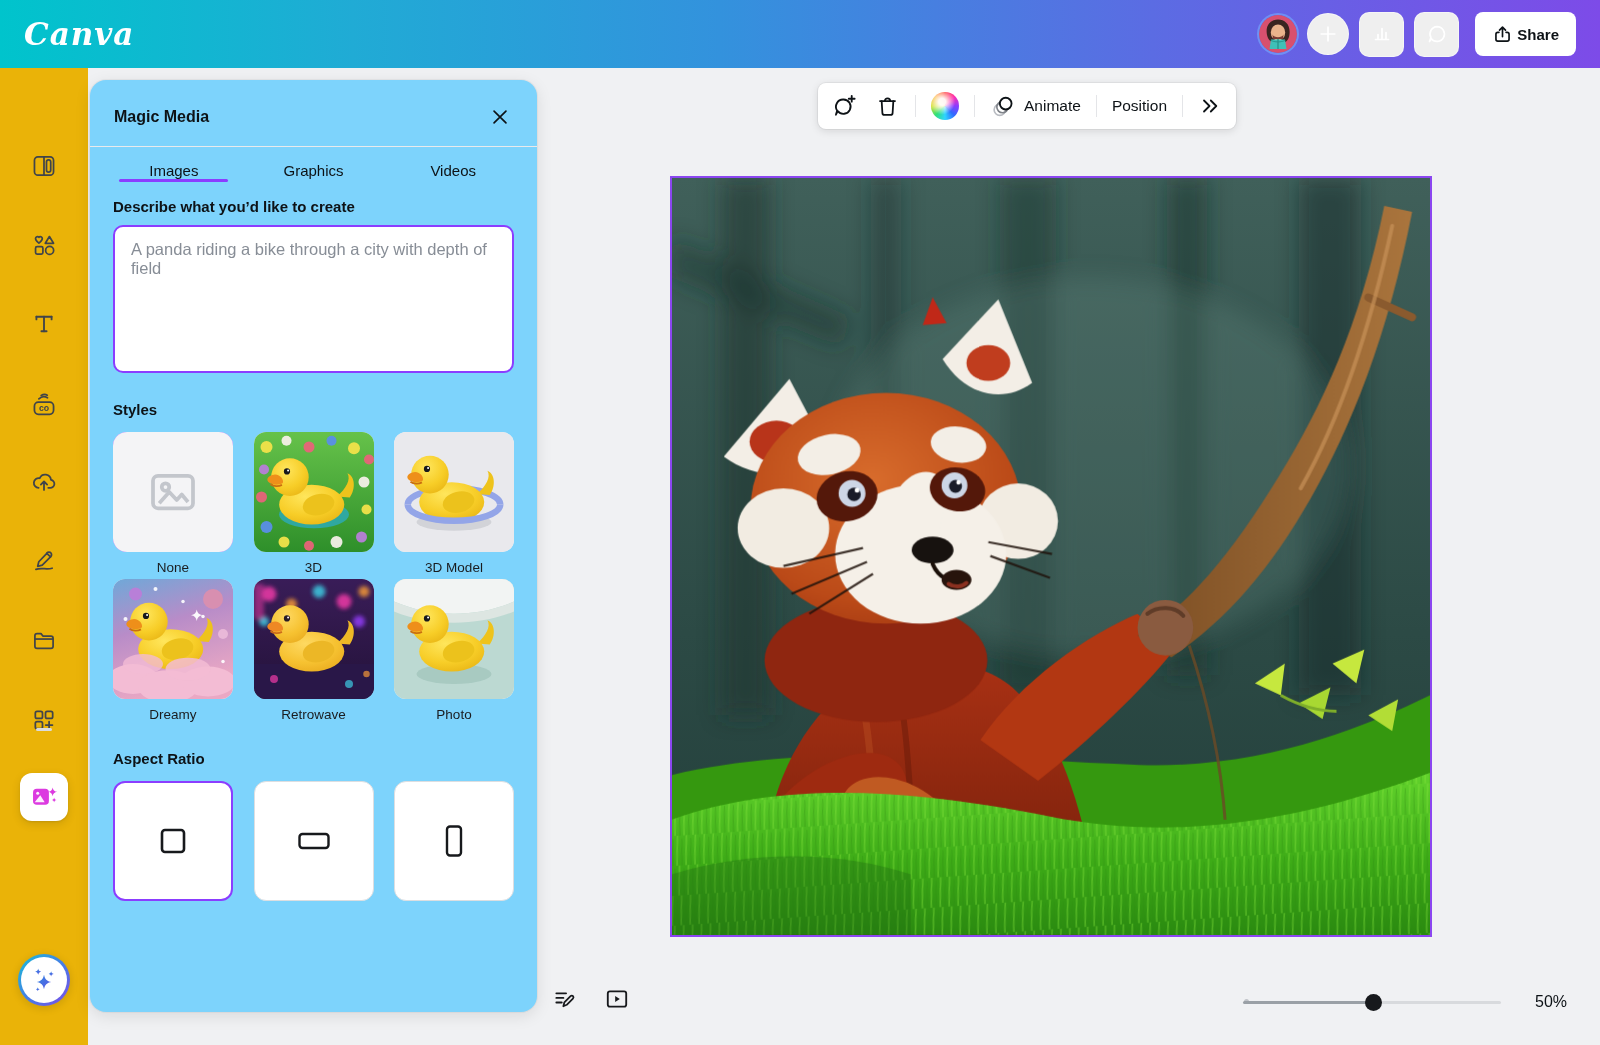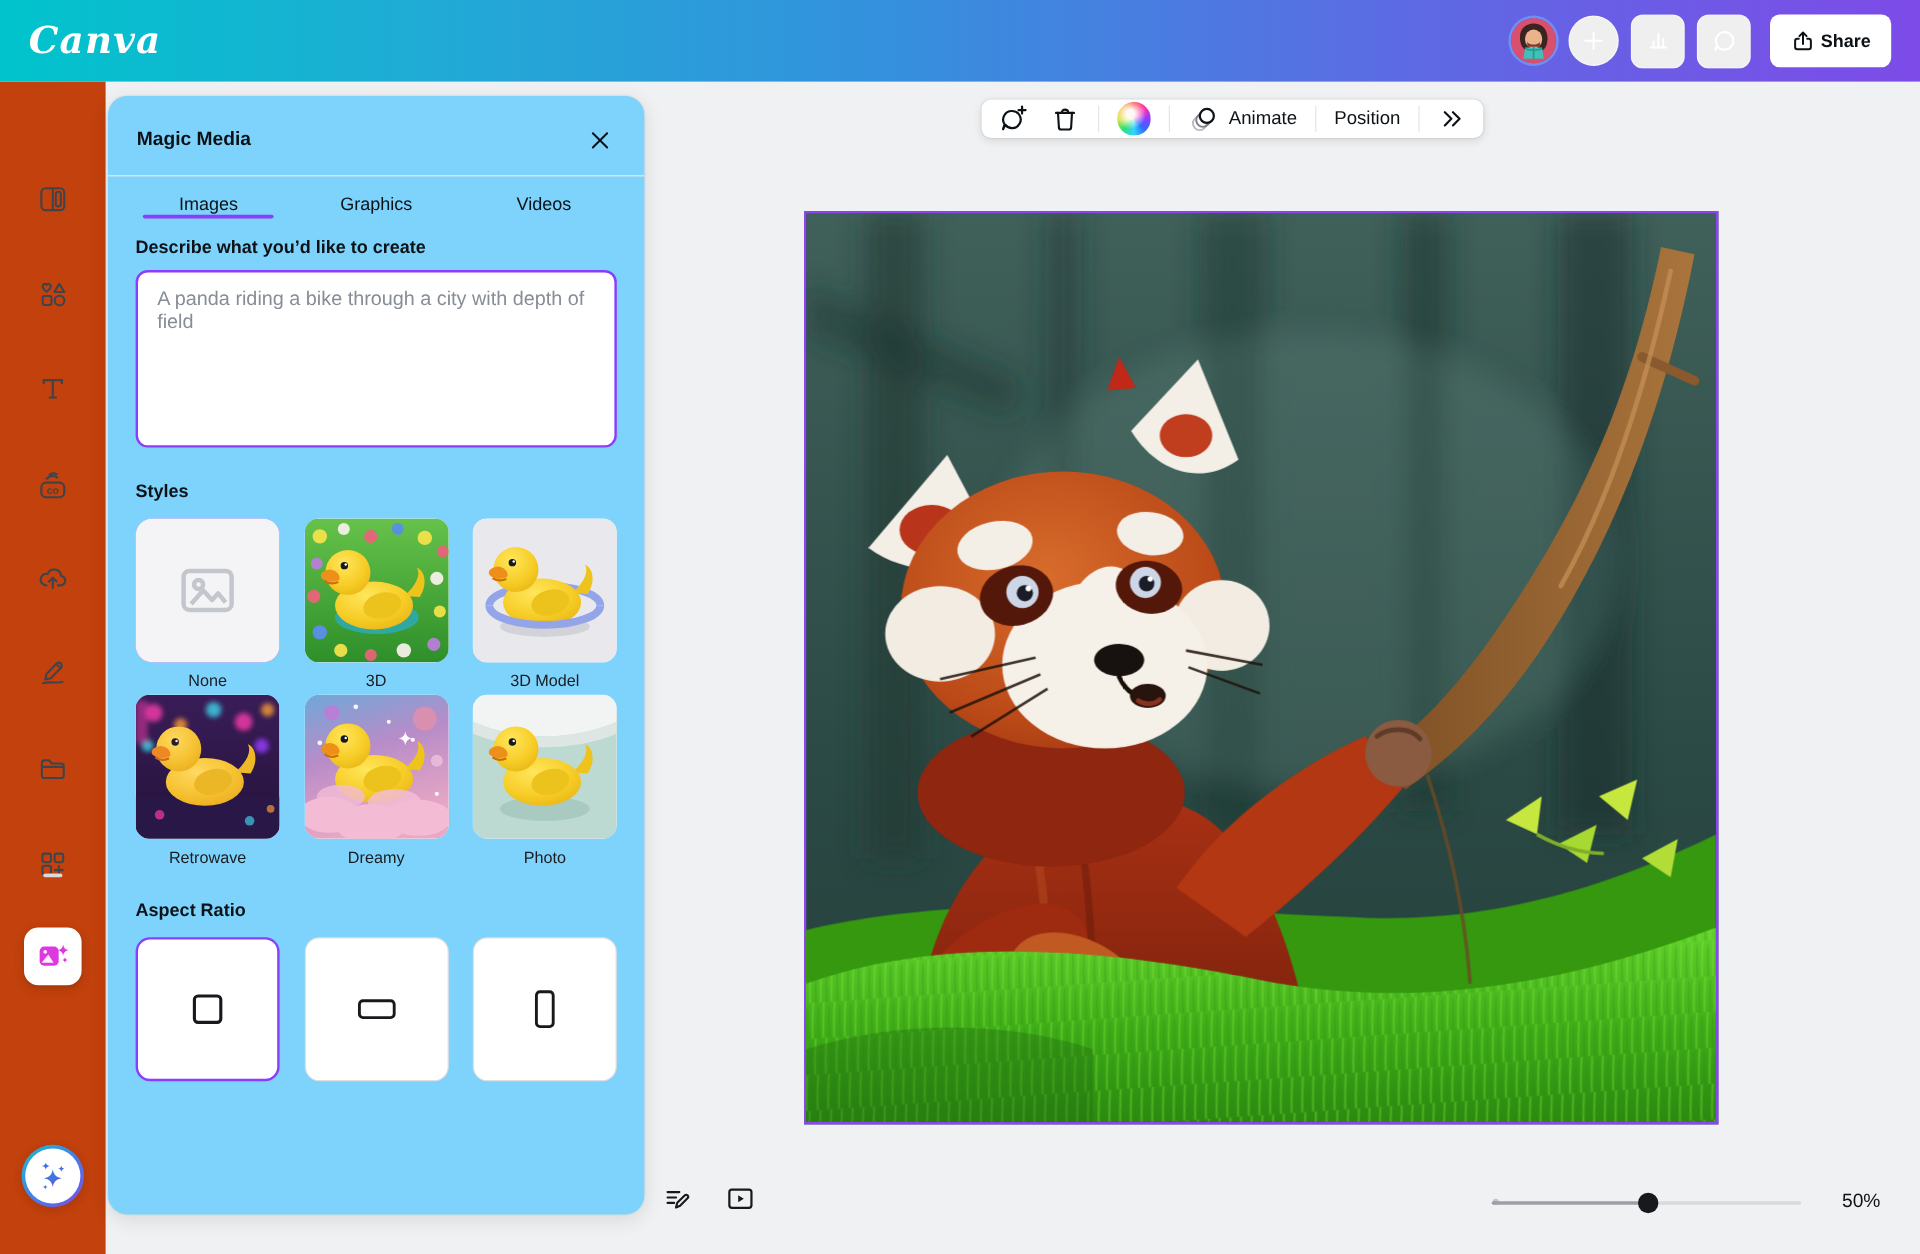"Animate" .toolbar { height: 32px -> 46px }
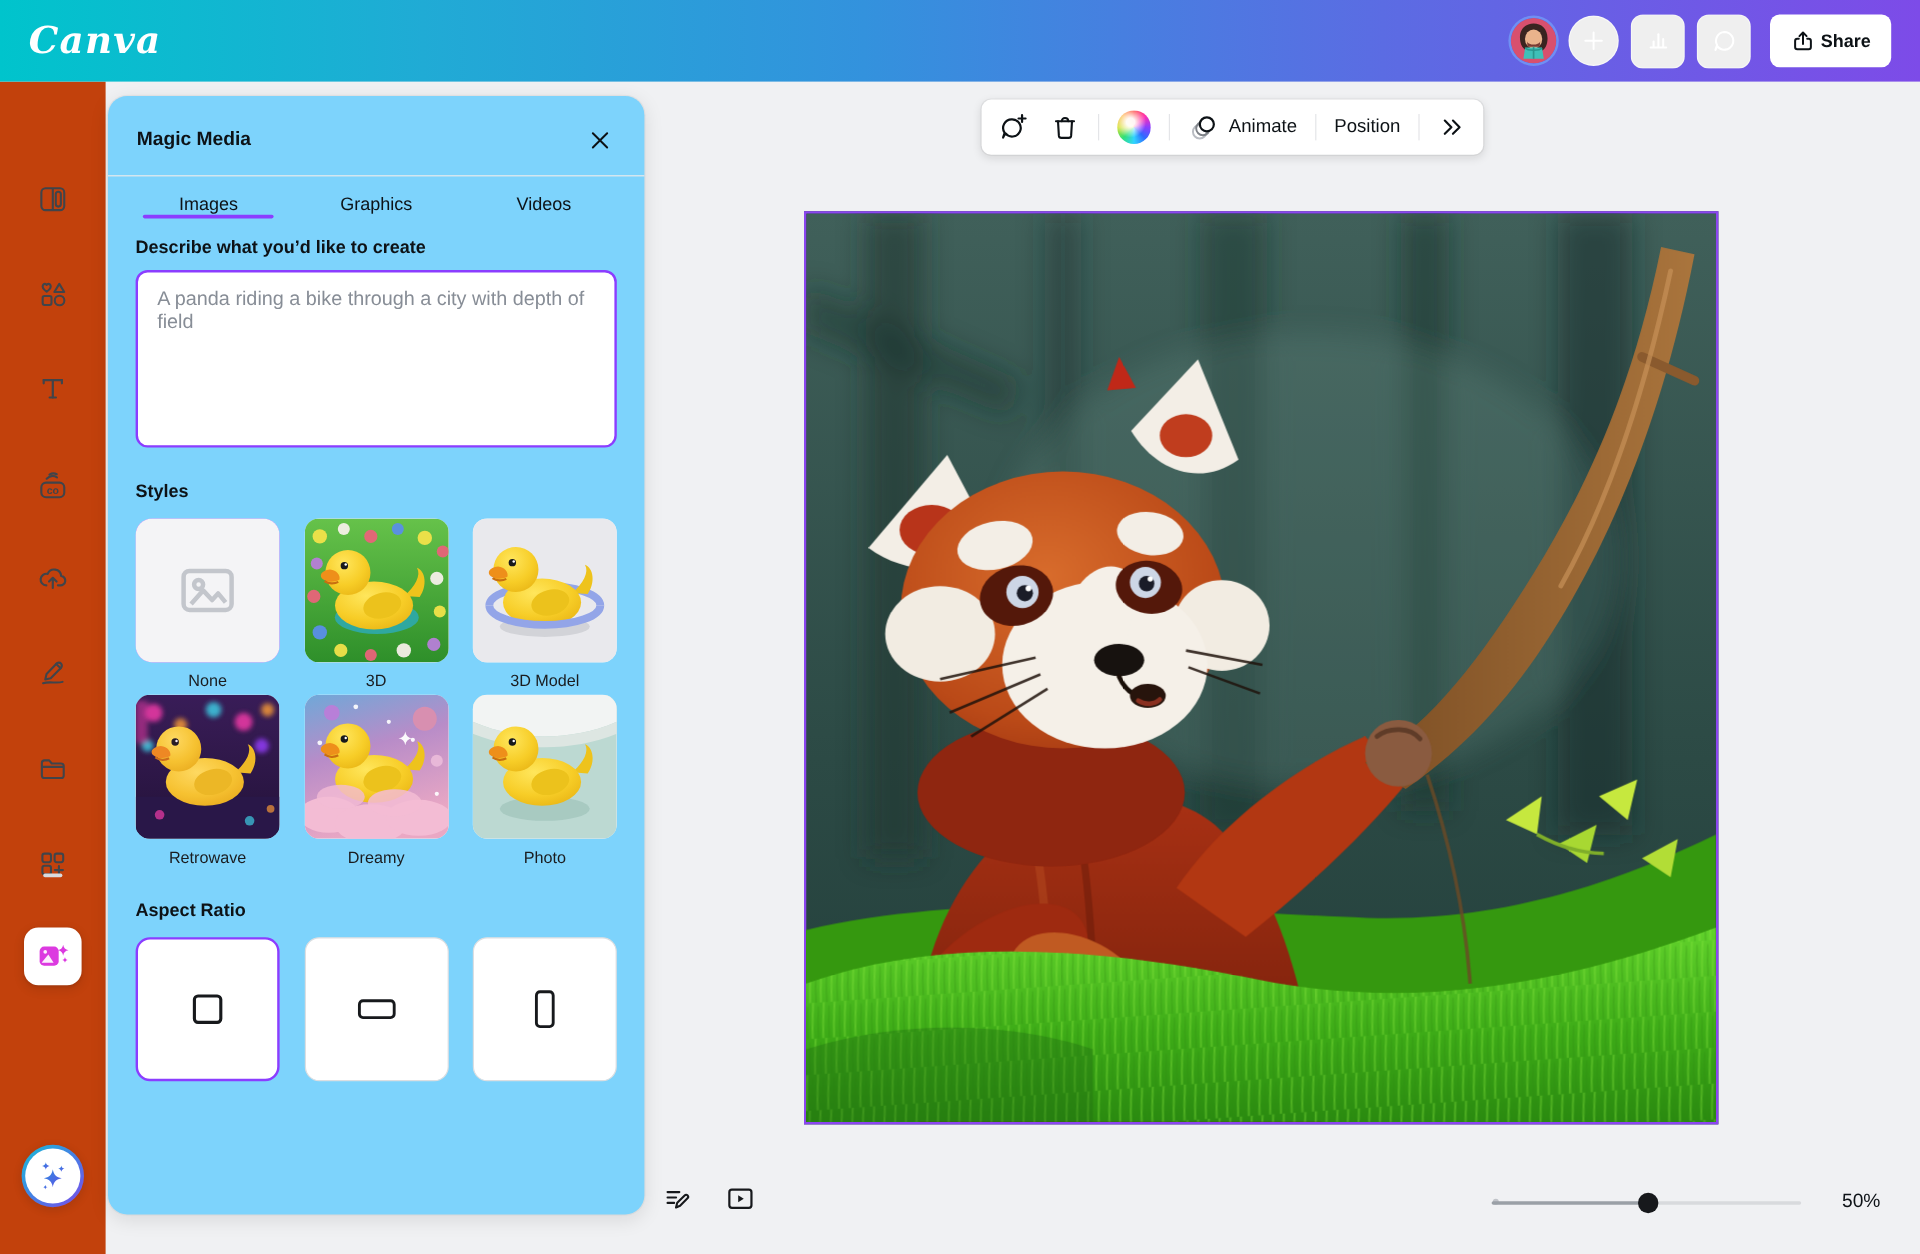"co" .rail { background: #c2410c -> #eab308 }
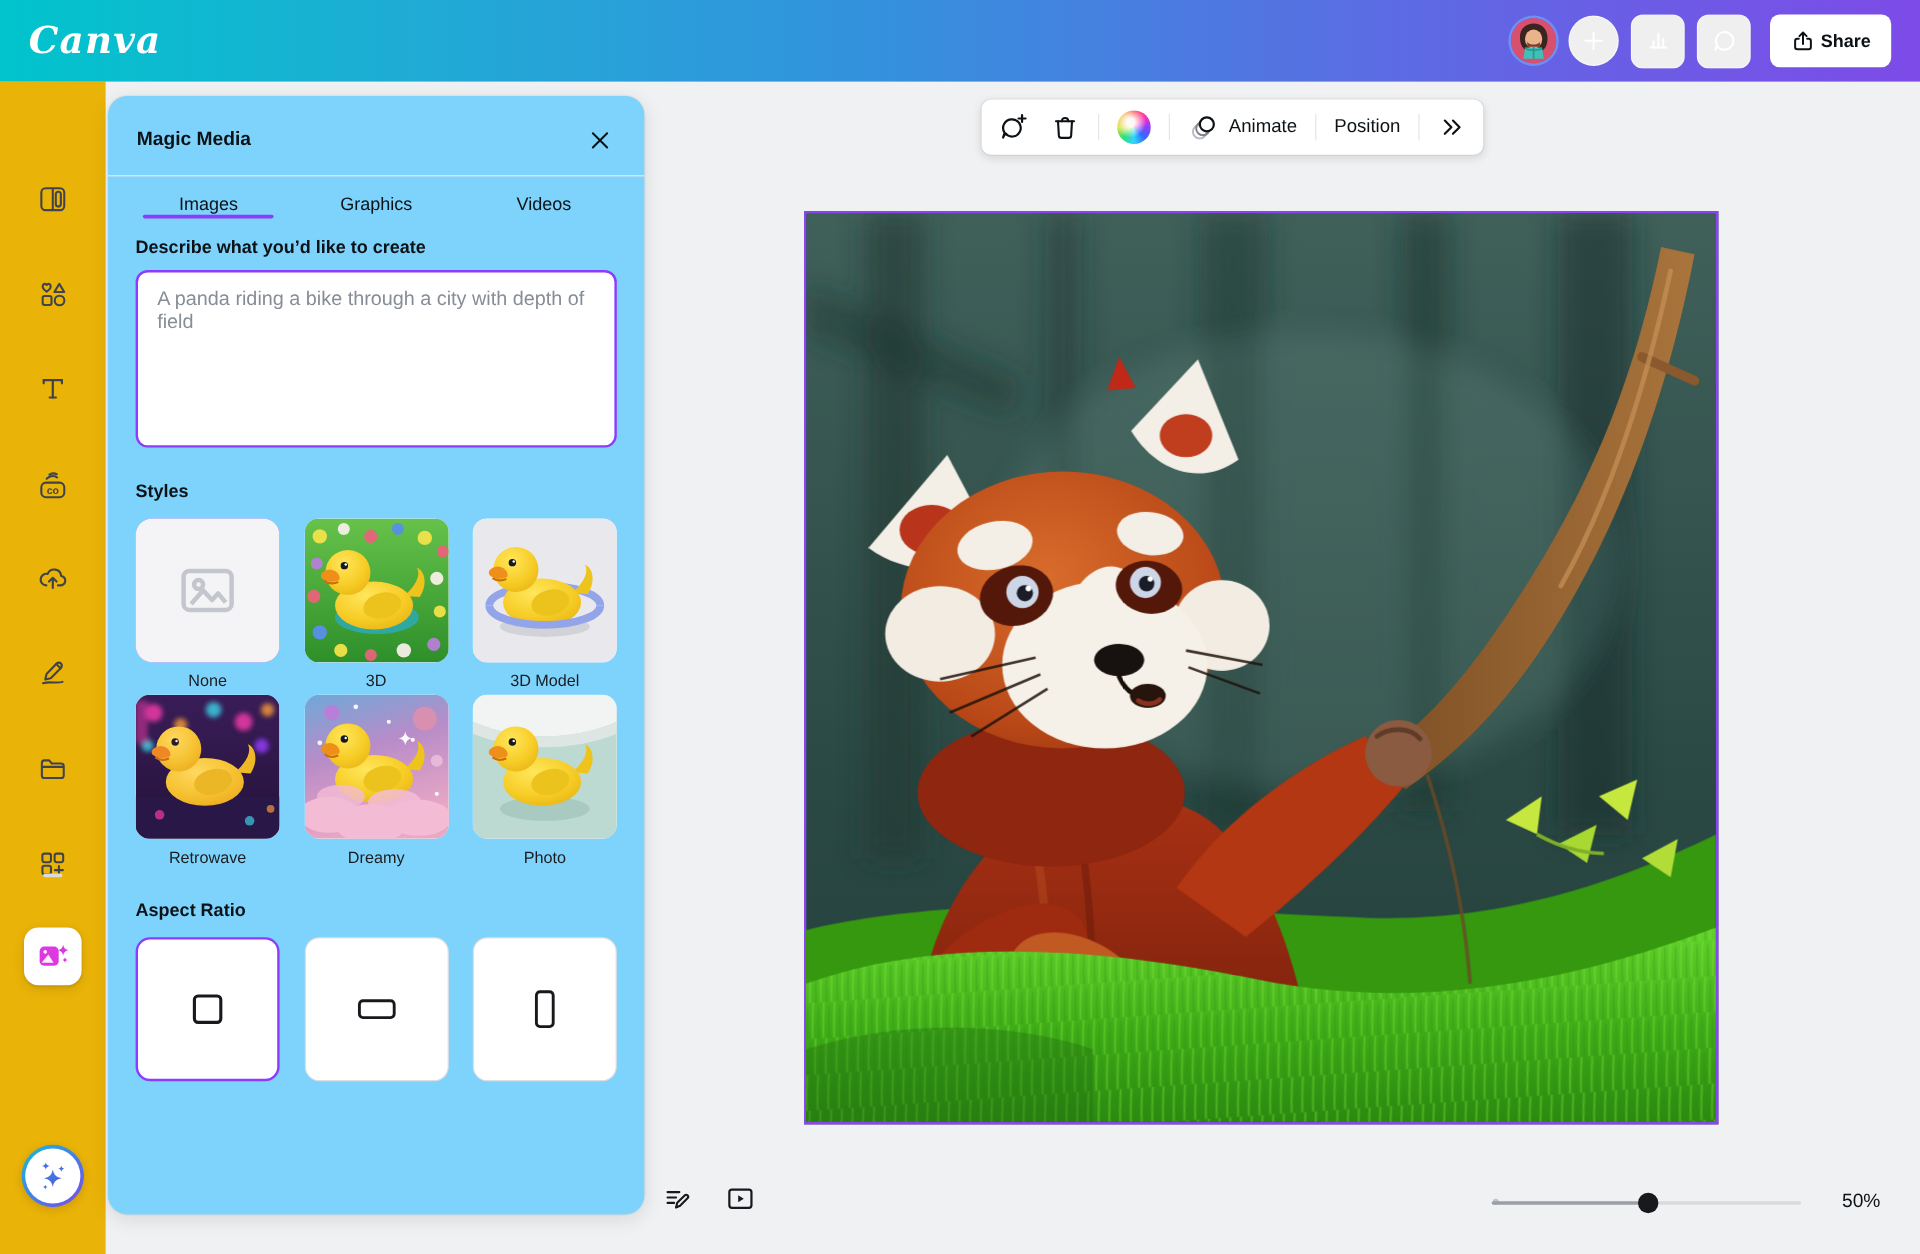"Retrowave" figure.style-cell { order: before "Dreamy" -> after "Dreamy" }
